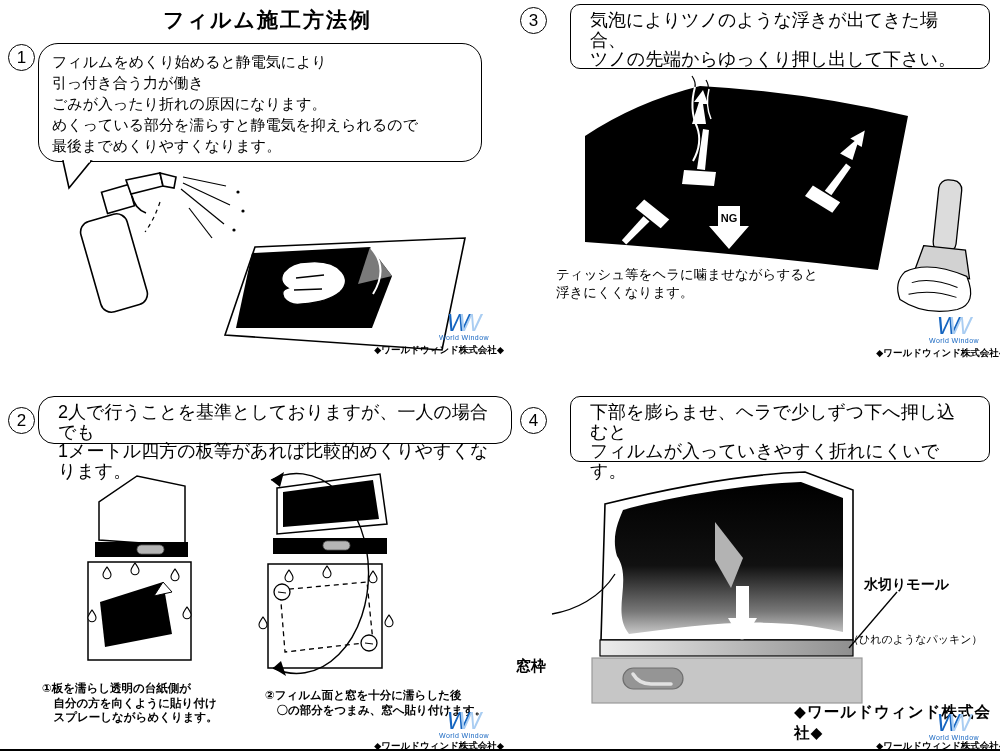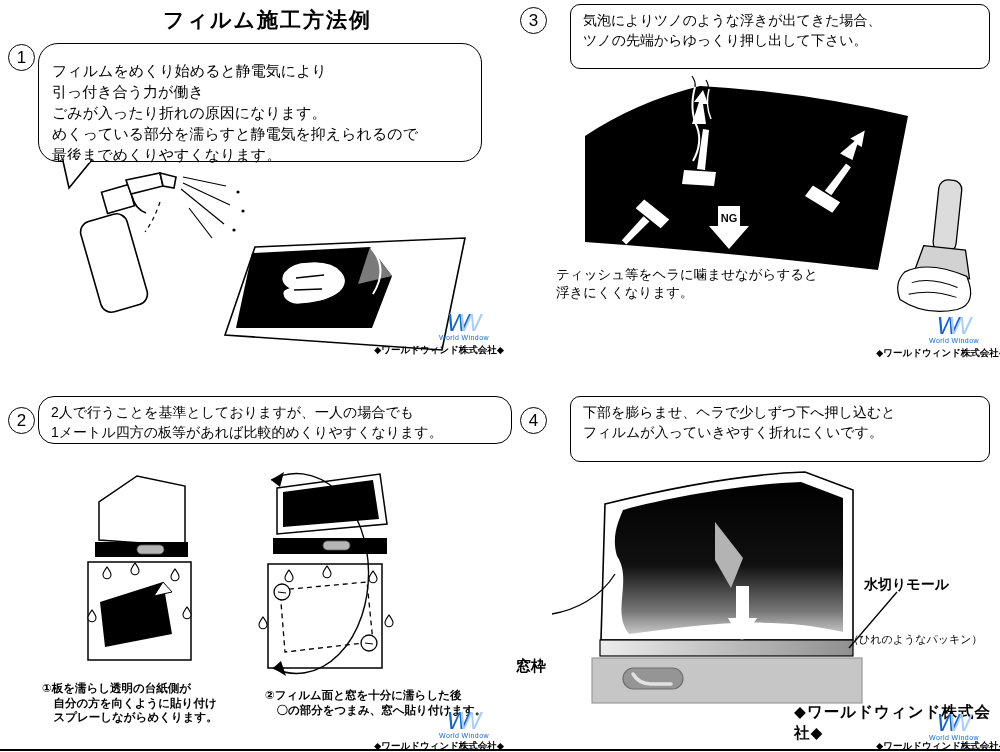"気泡によりツノのような浮きが出てきた場合、" .txt-box { font-size: 14px -> 18px; padding: 6px 12px -> 6px 19px }
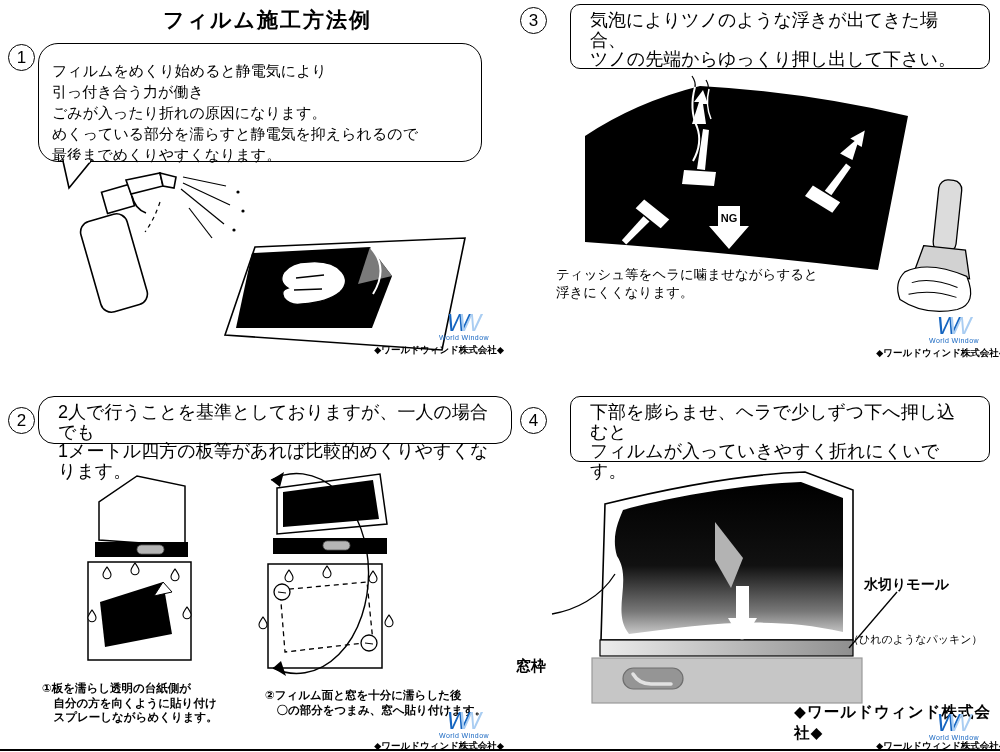"フィルムをめくり始めると静電気により" .bubble { padding: 16px 13px -> 7px 13px }
